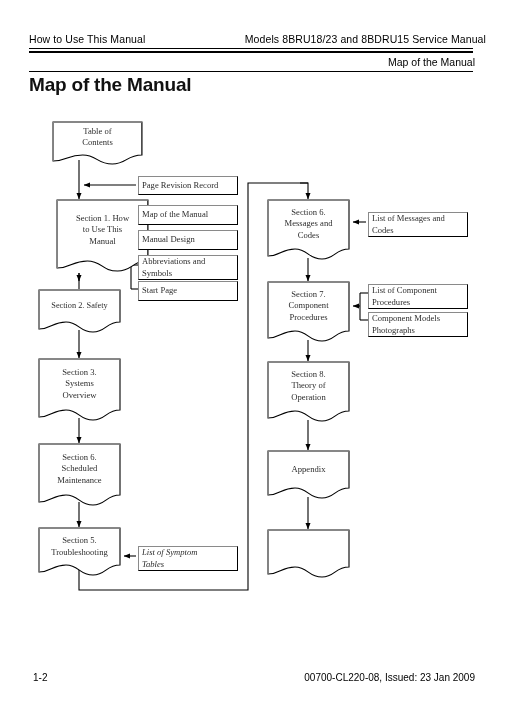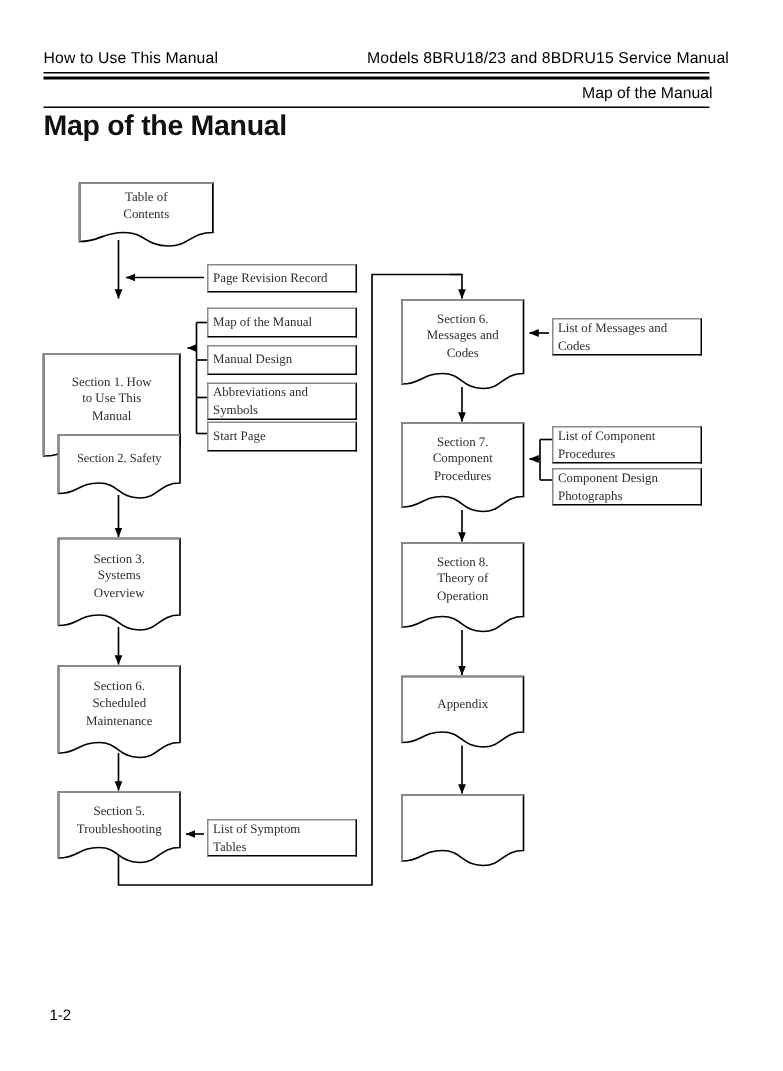"Section 1. How" div.node { left: 28px -> 56px; margin-top: 36px -> none }
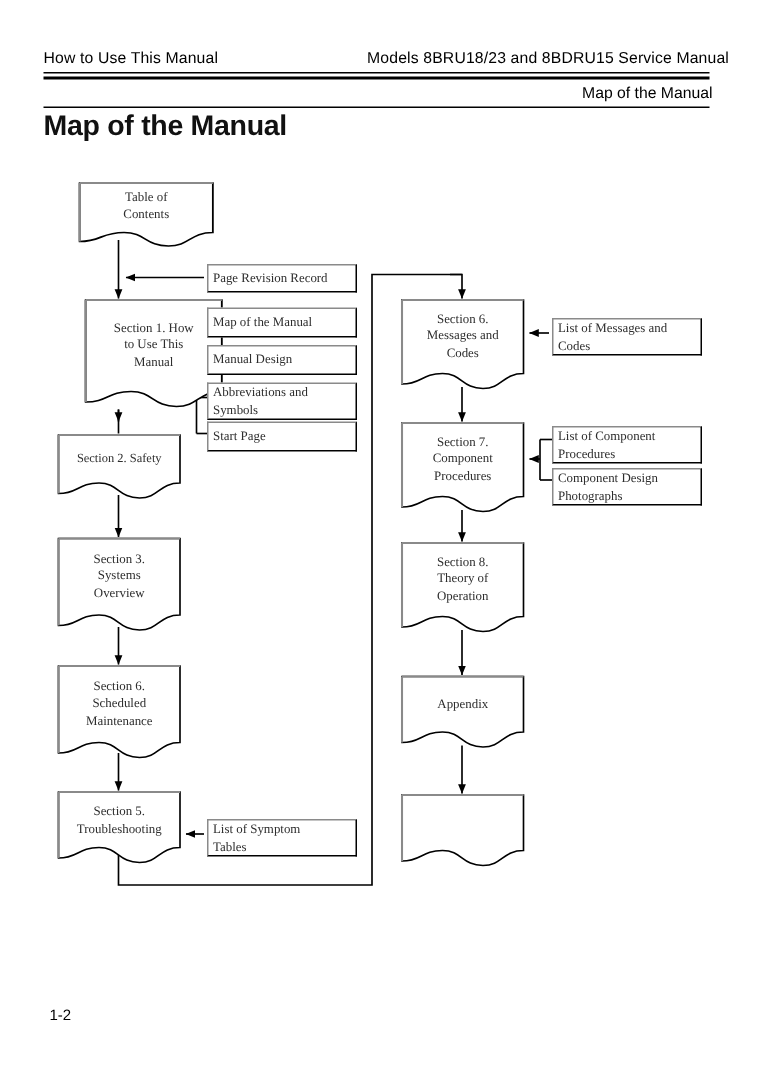"Component Design" span.txt { text: Design -> Models }
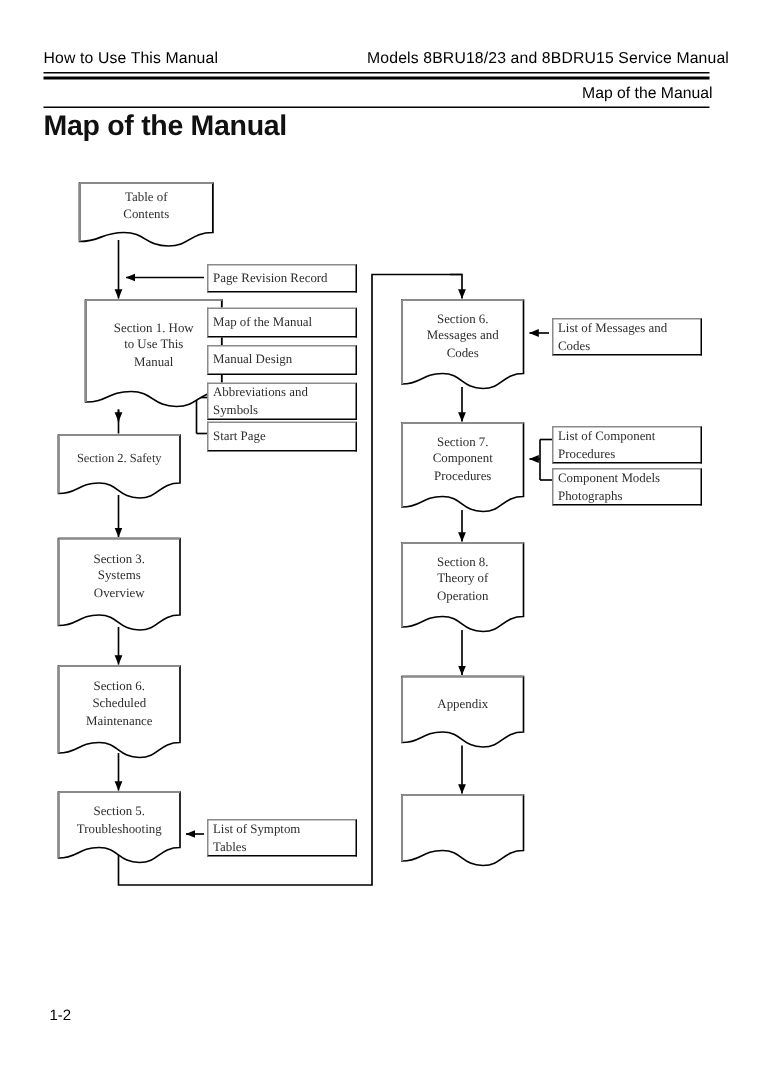"List of Symptom" span.txt { font-style: none -> italic }
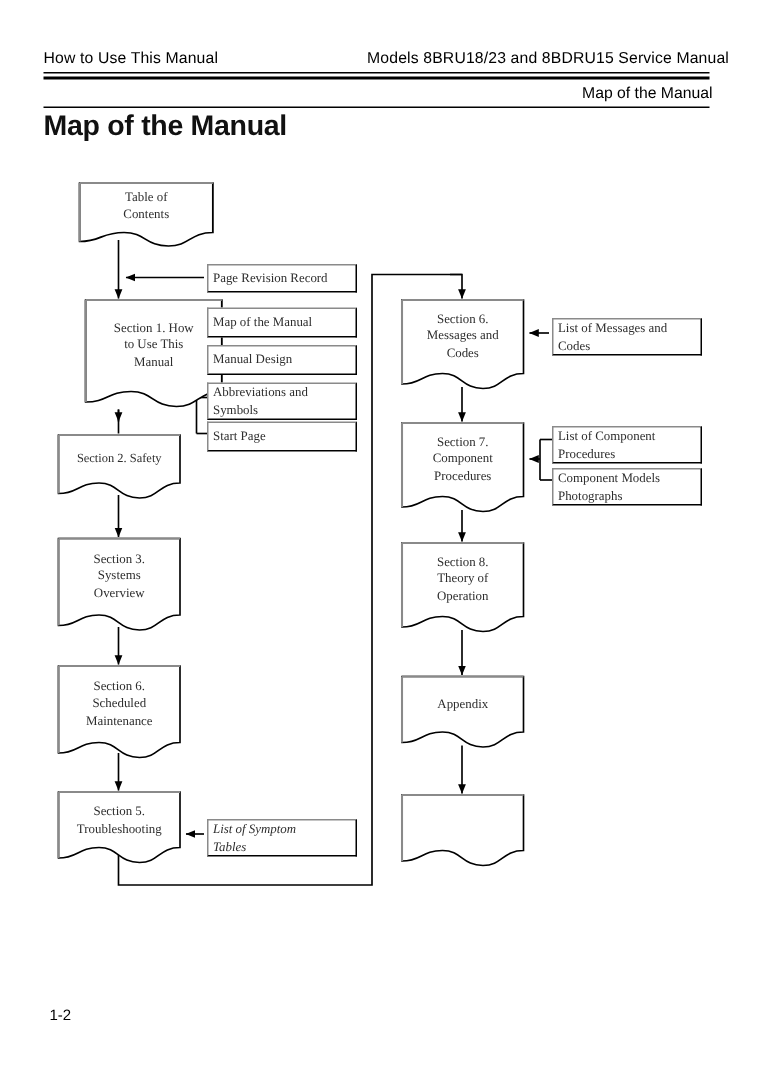"00700-CL220-08, Issued: 23 Jan 2009" div.ftr-right { html: none -> <div>00700-CL220-08, Issued: 23 Jan 2009</div> }
